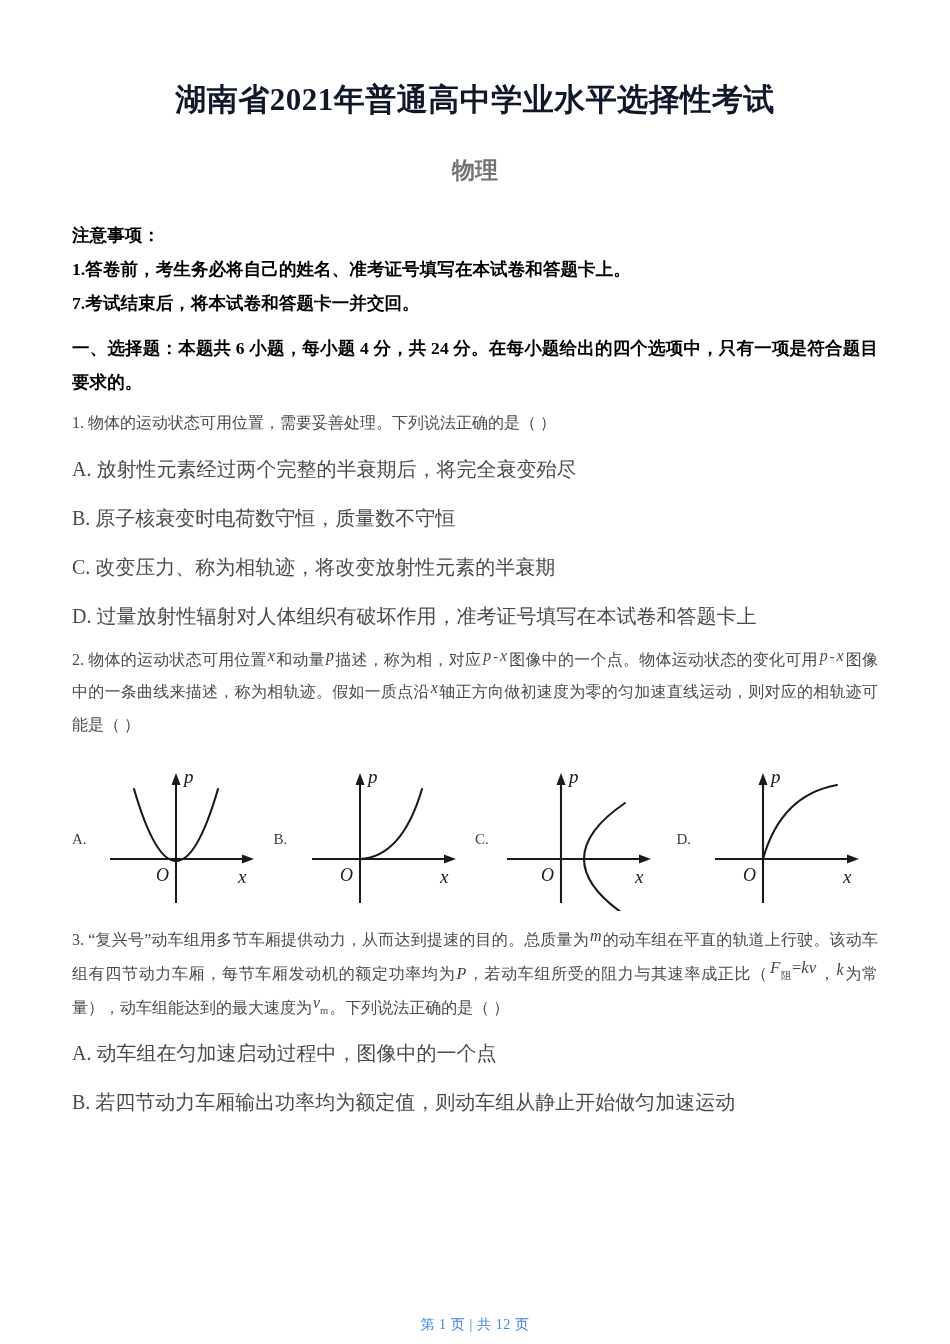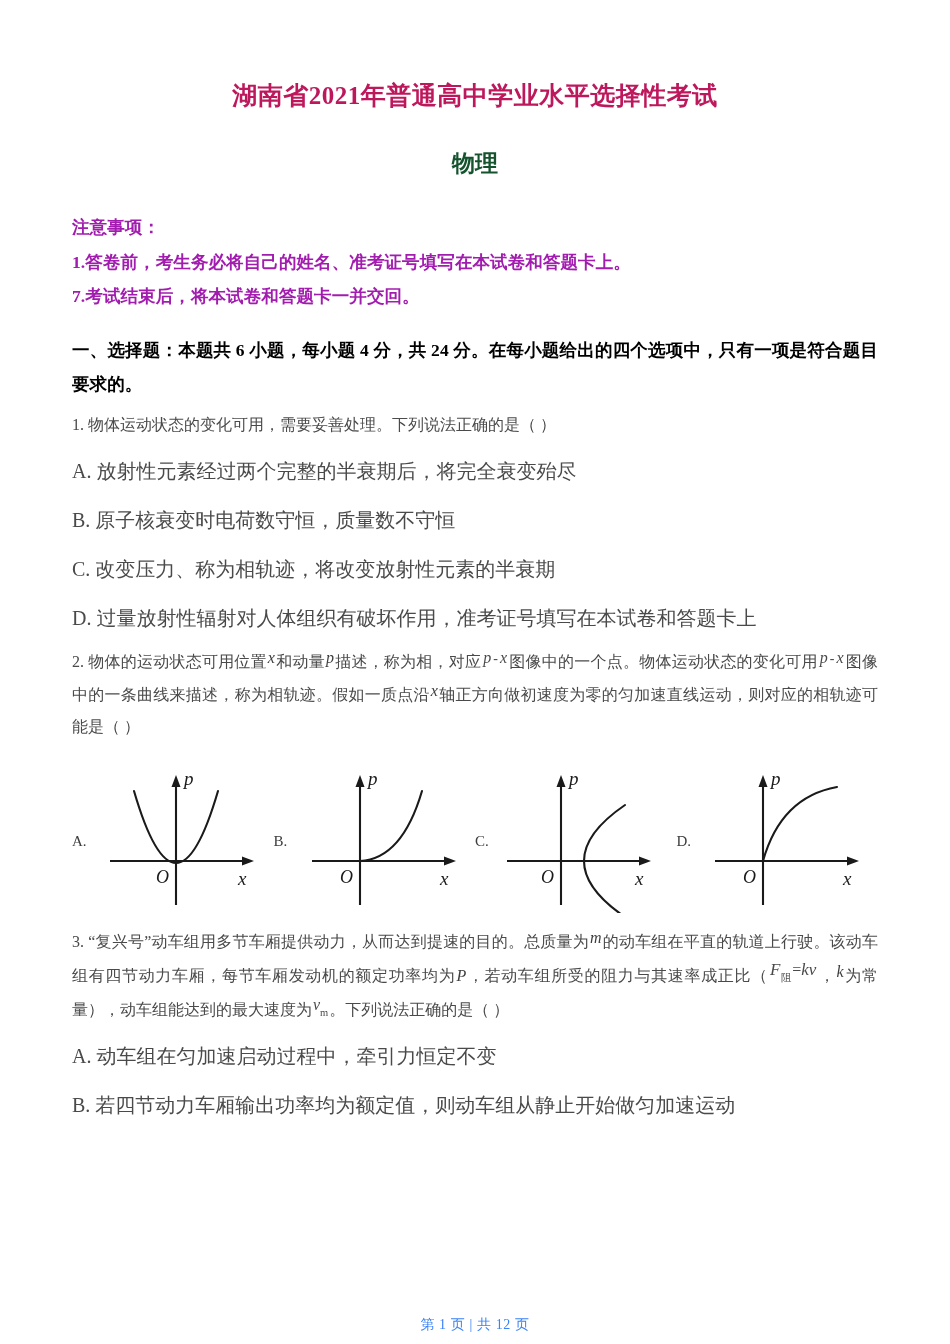"湖南省2021年普通高中学业水平选择性考试" .doc-title { color: #be185d -> #0f172a; font-size: 25px -> 31px }
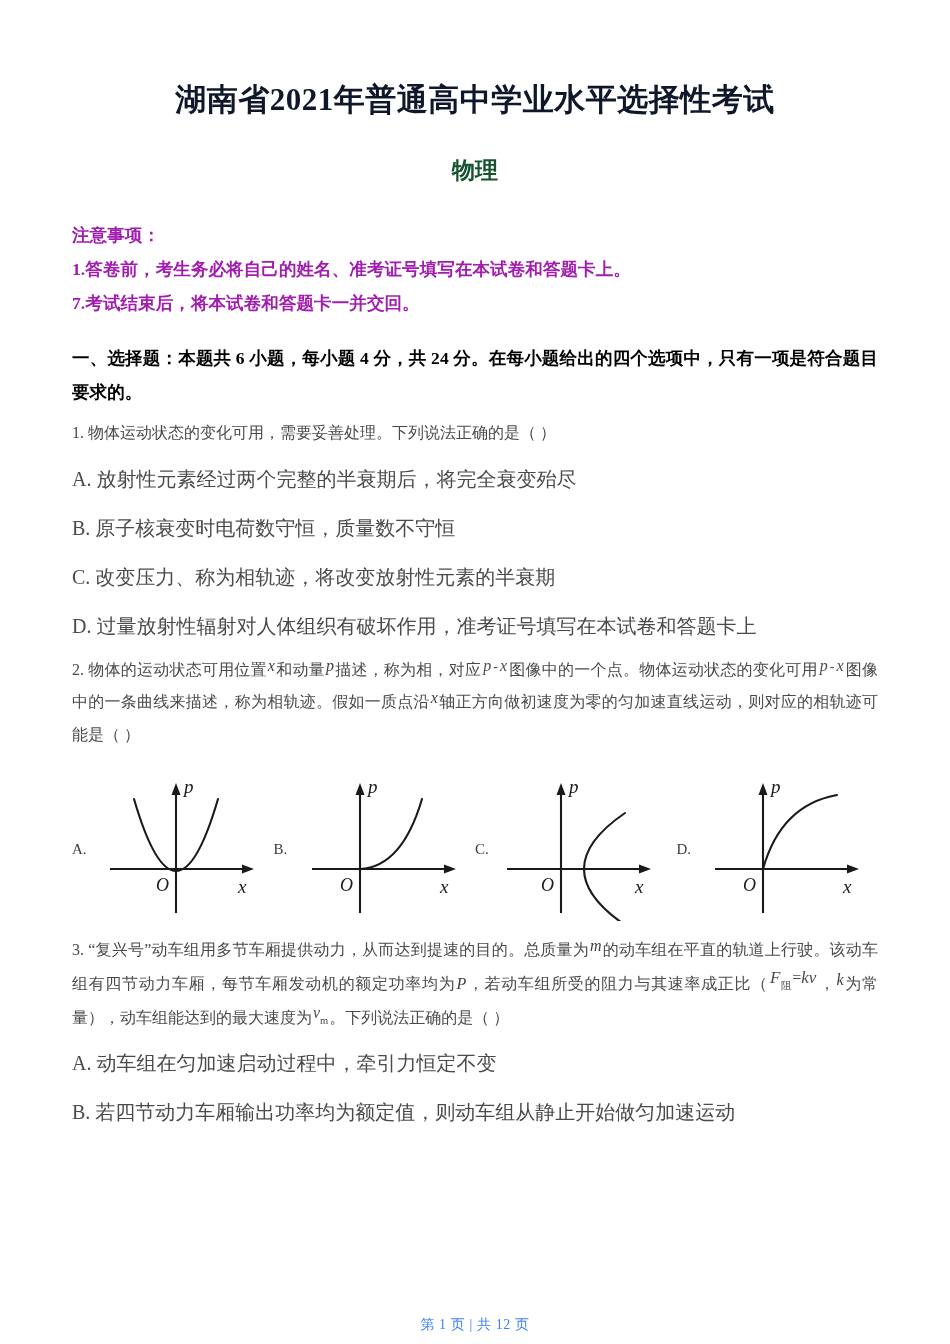"物理" .doc-subject { color: #14532d -> #737373 }
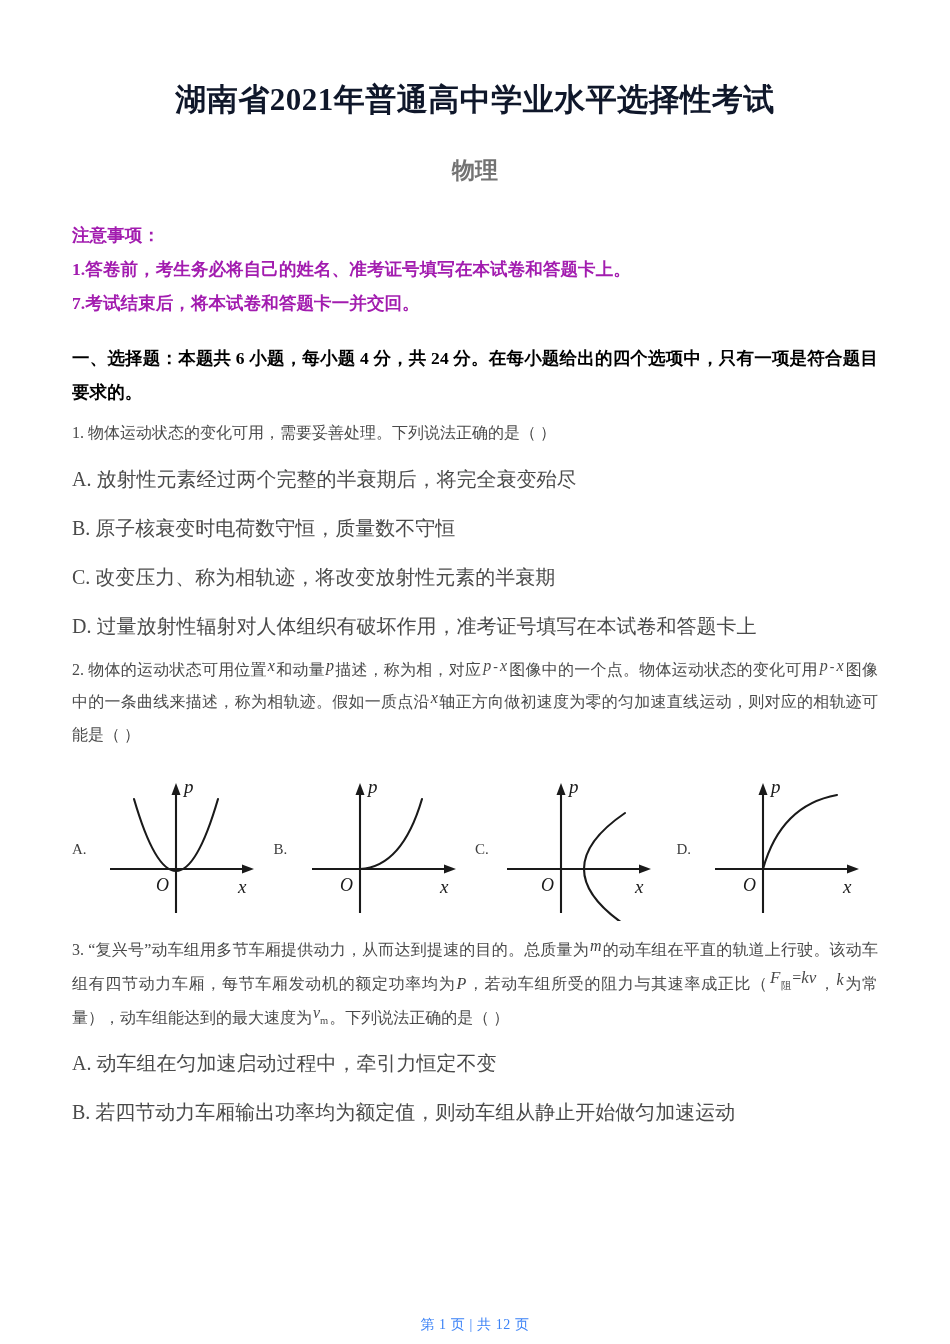"注意事项：" .notice-line { color: #a21caf -> #000000 }
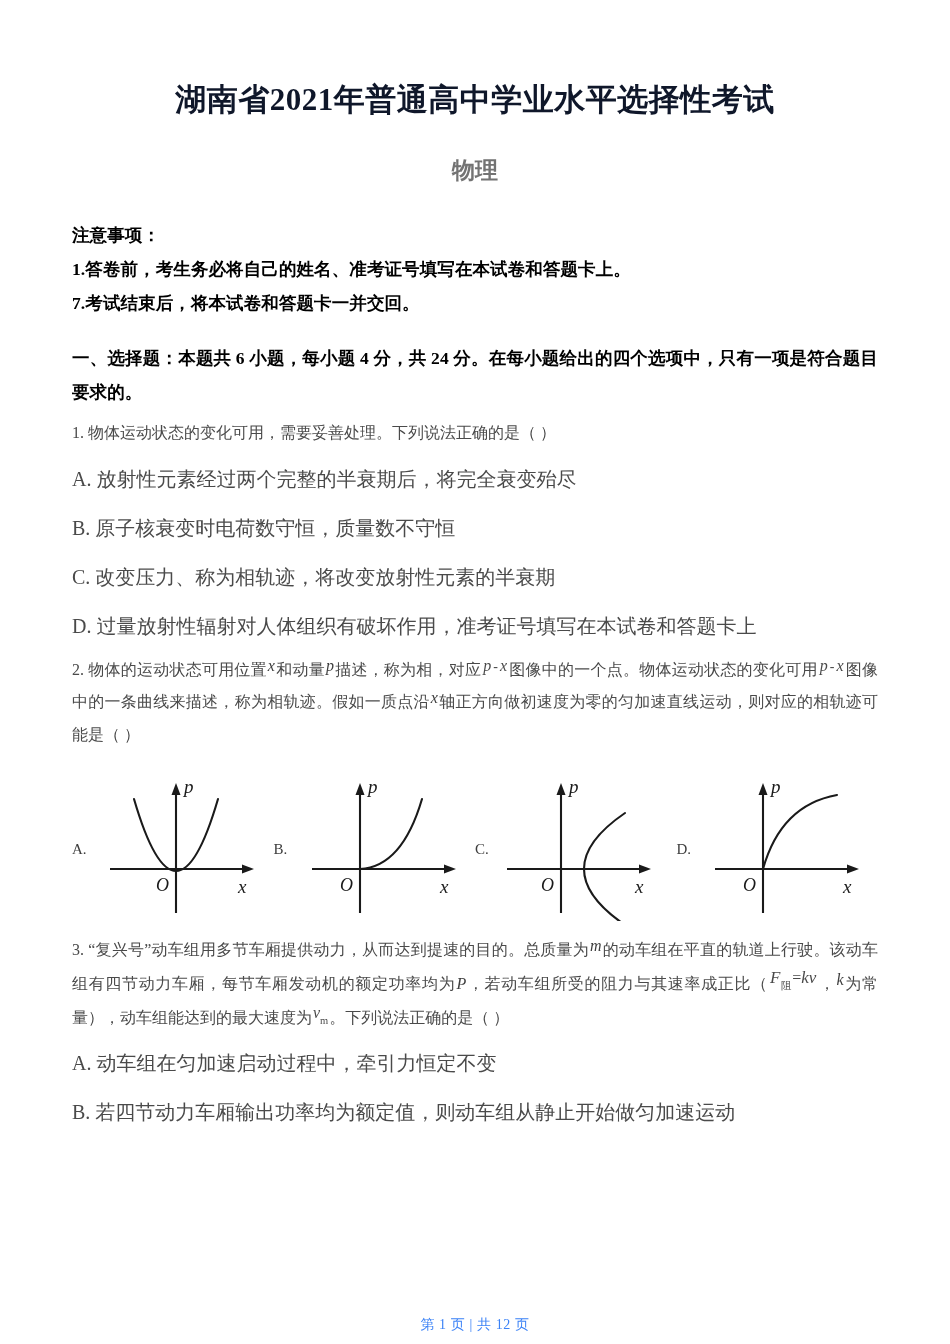"一、选择题：本题共 6 小题，每小题 4 分，共" .section-head { margin-top: 20px -> 10px }
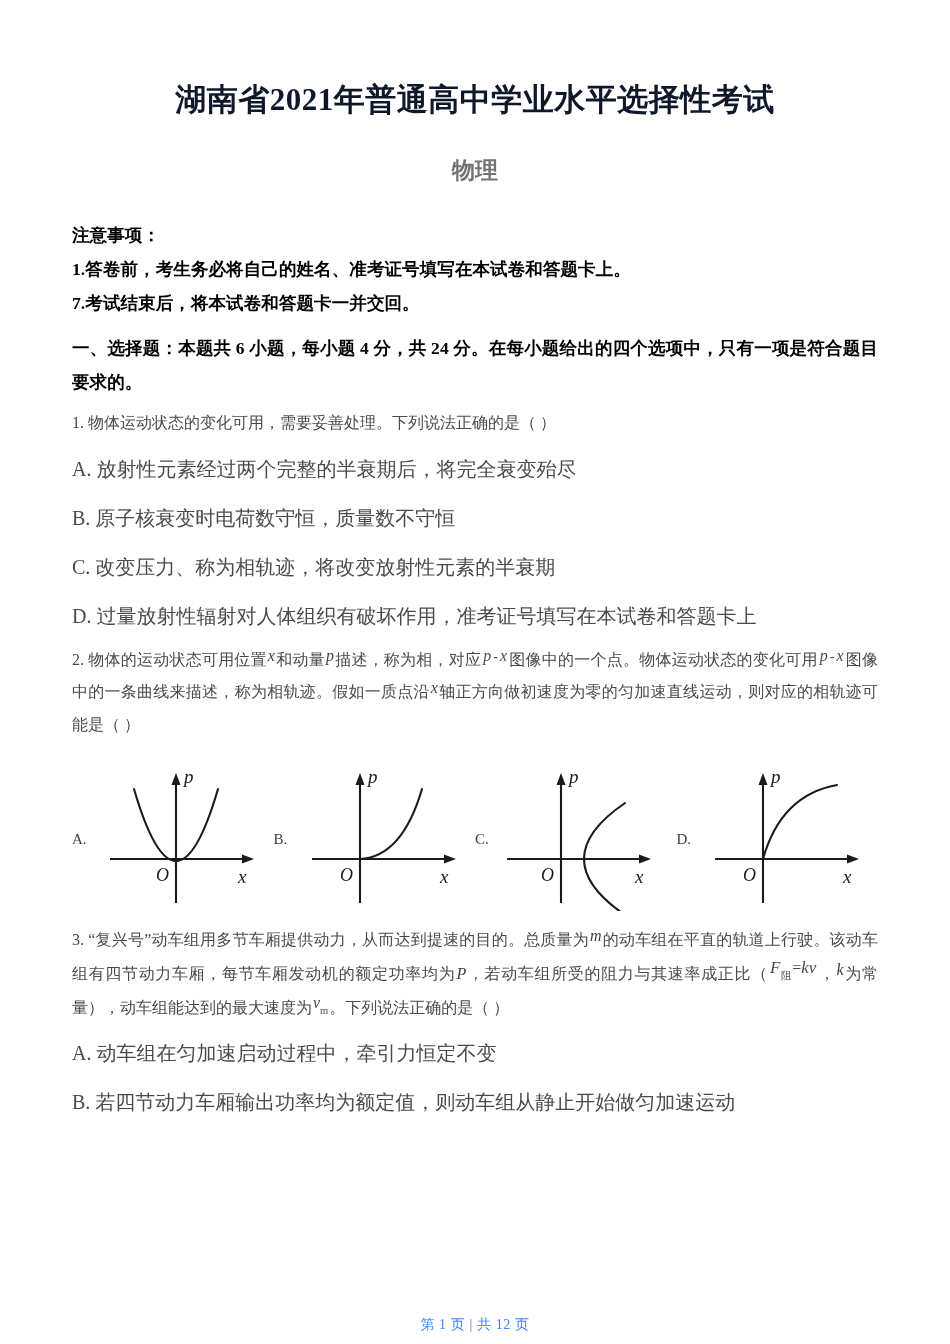"物体运动状态的变化可用，需要妥善处理。下列说法正确的是（ ）" span { text: 运动状态的变化可用 -> 的运动状态可用位置 }
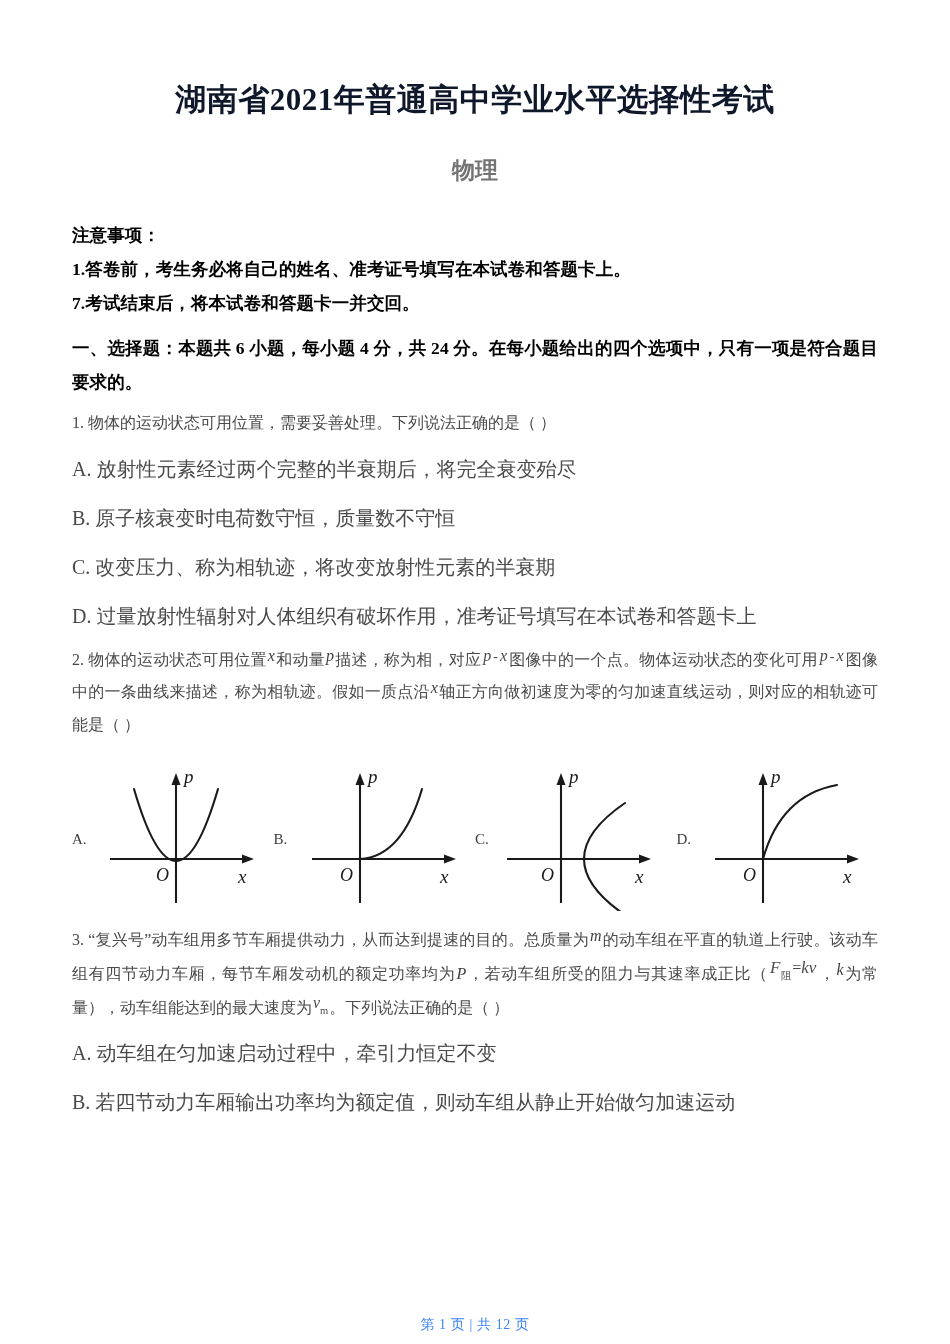"动车组在匀加速启动过程中，牵引力恒定不变" span { text: 牵引力恒定不变 -> 图像中的一个点 }
